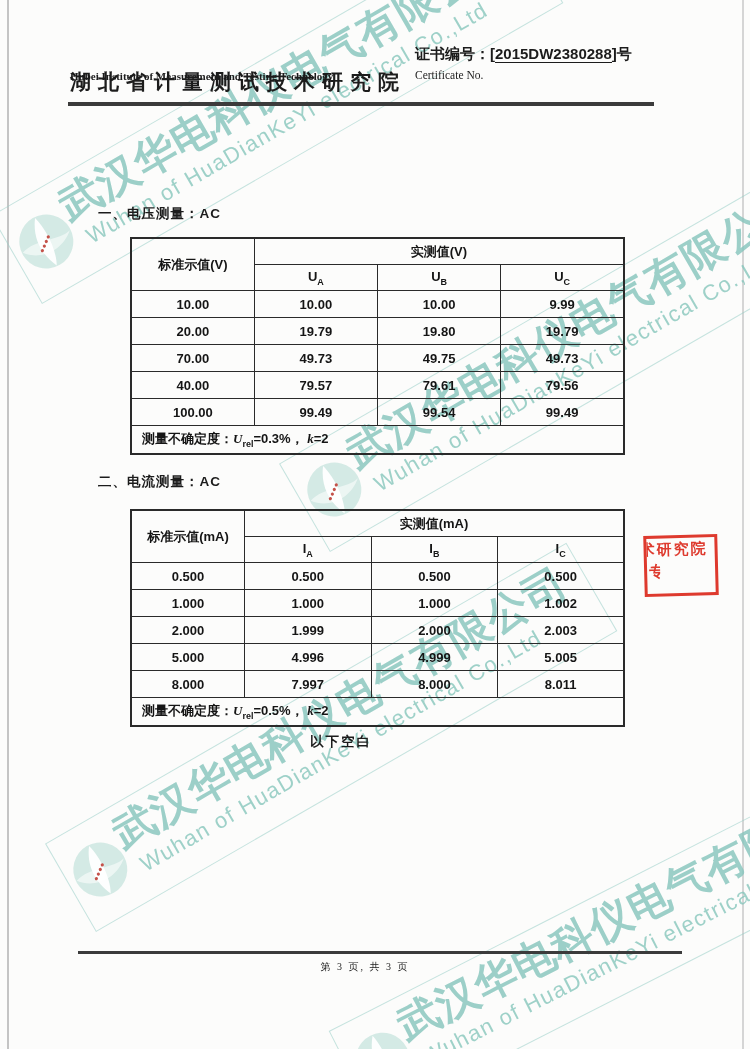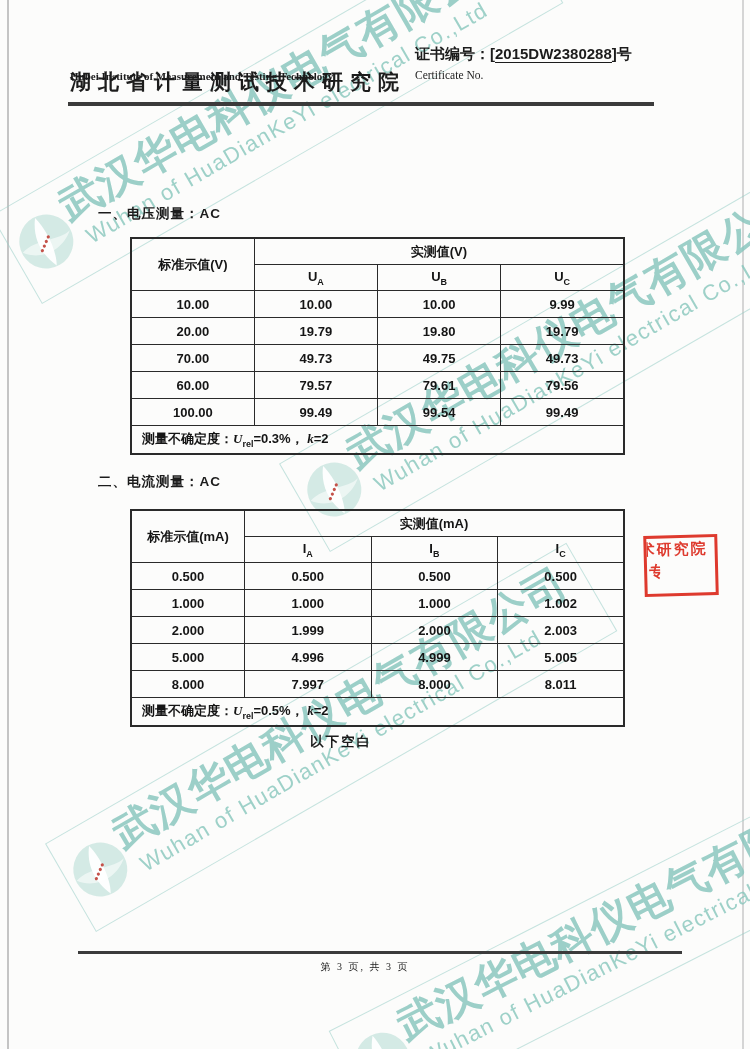"60.00" td { text: 60.00 -> 40.00 }
